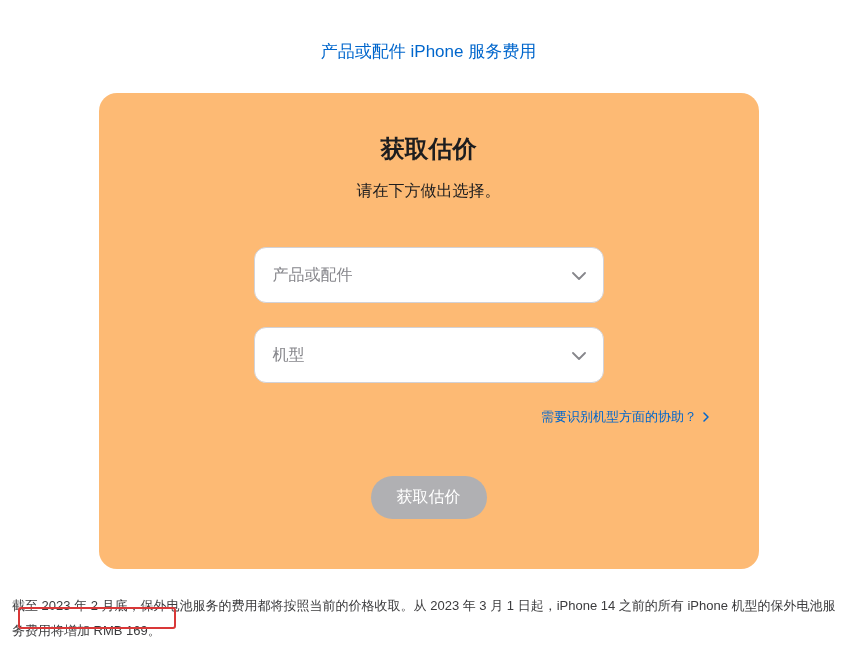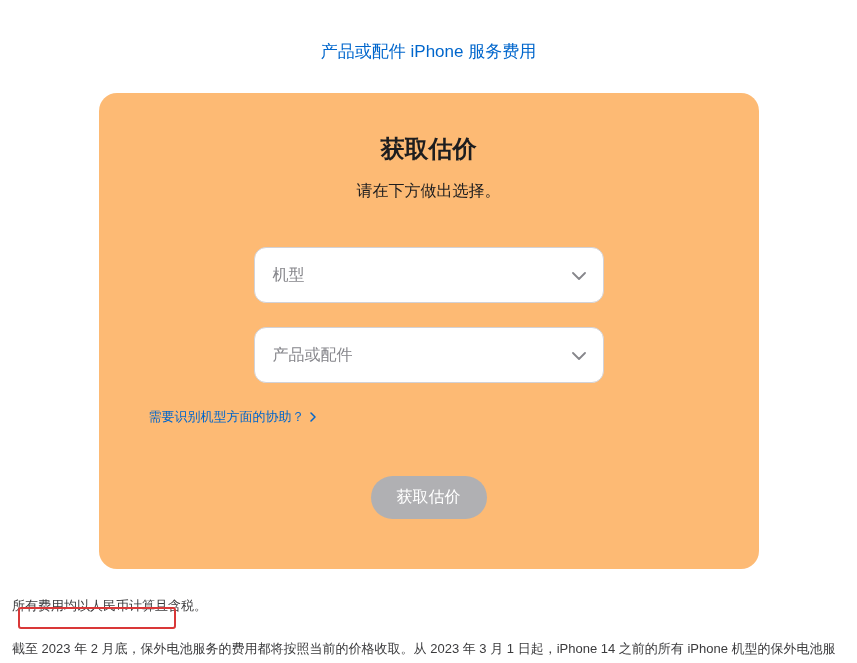"机型" div.select-wrap { order: before "产品或配件" -> after "产品或配件" }
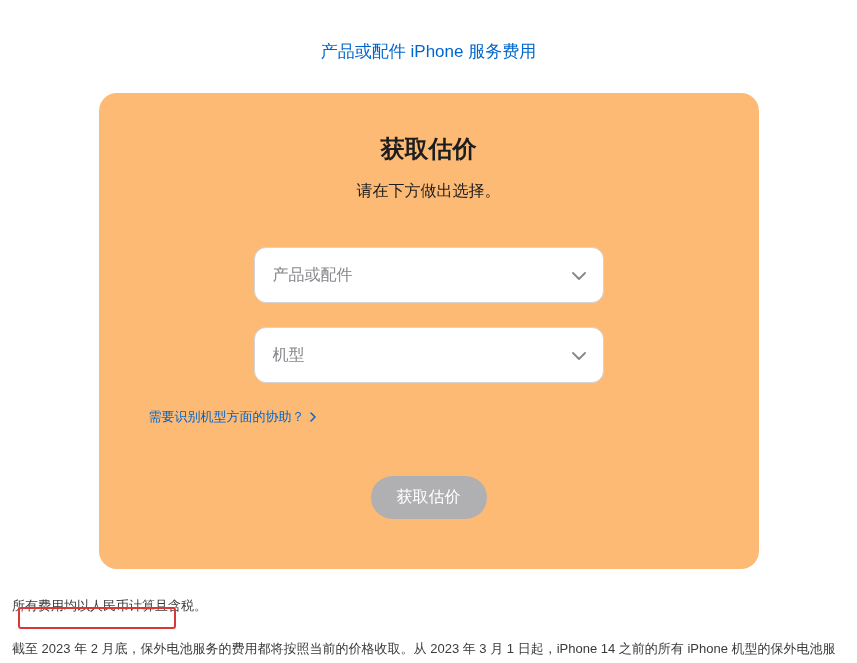"需要识别机型方面的协助？" .help-link { text-align: left -> right }
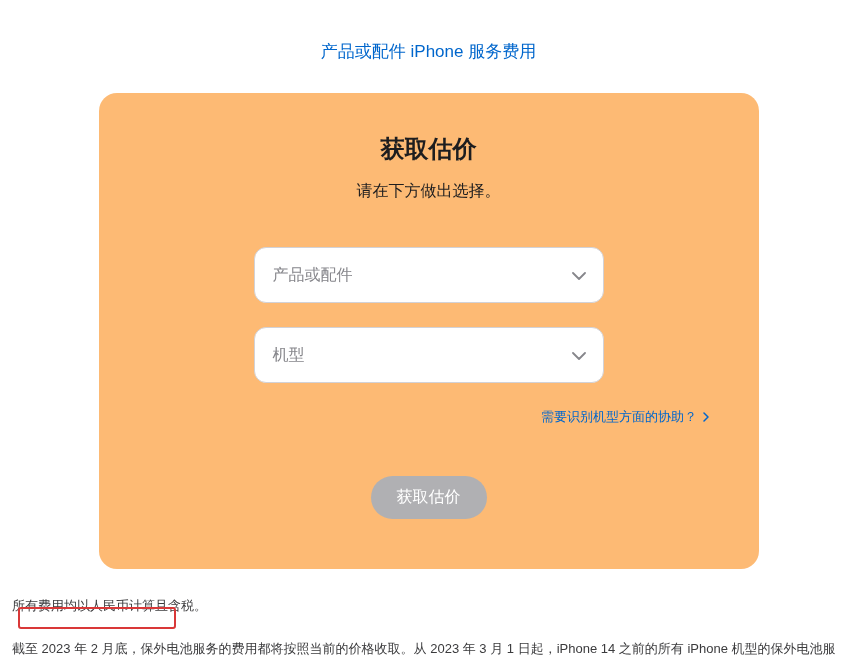"所有费用均以人民币计算且含税。" p.footer-text { html: <p>所有费用均以人民币计算且含税。</p> -> none }
